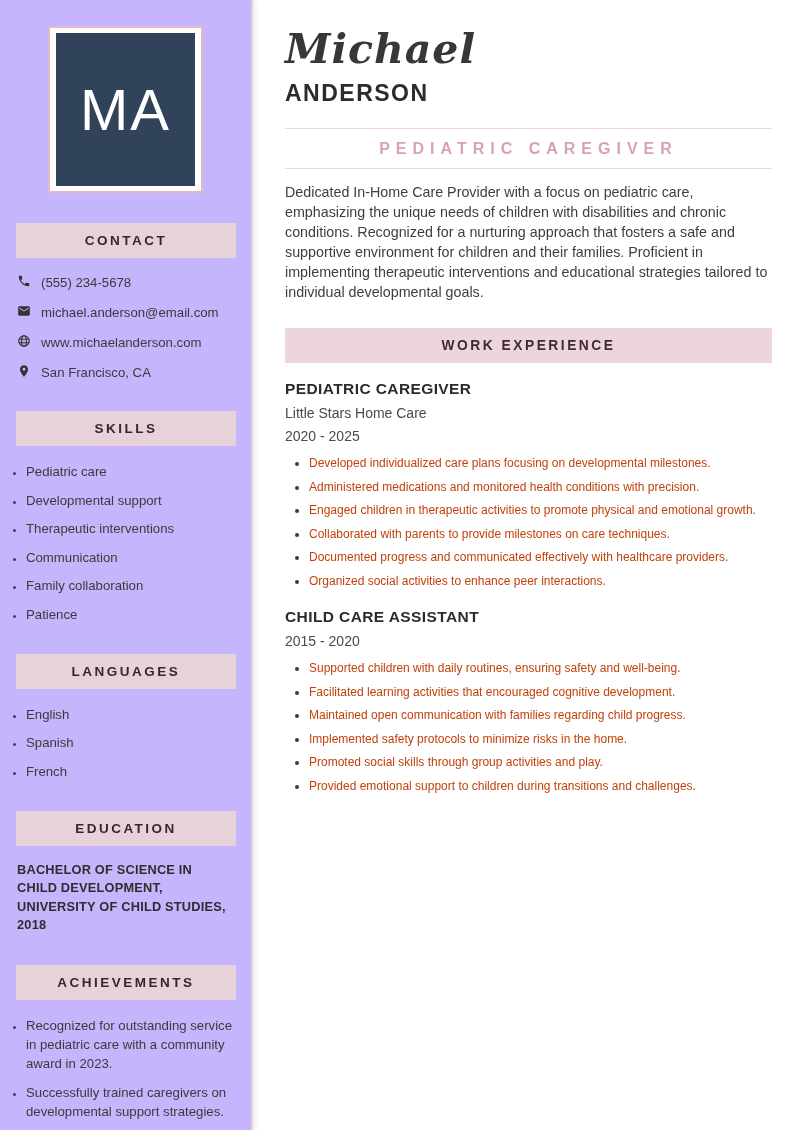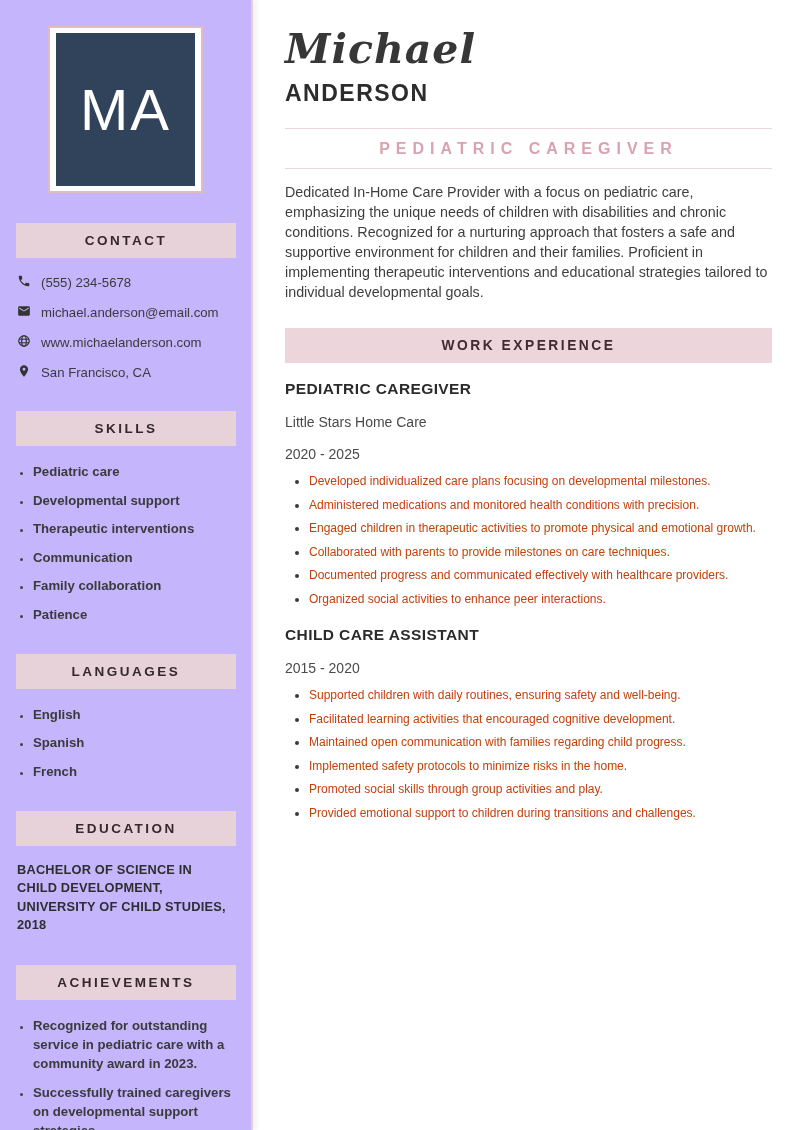"Little Stars Home Care" .job-company, .job-dates { margin-top: 16px -> 7px }
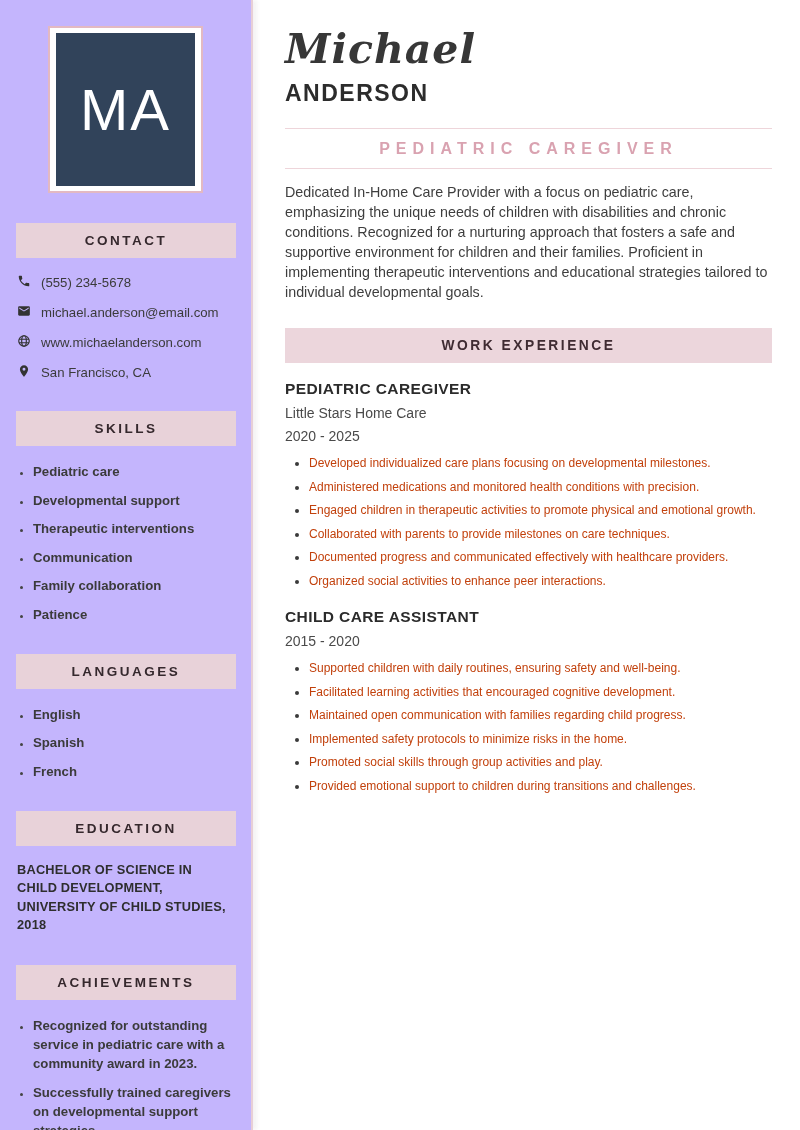"Pediatric care" .side-list { font-weight: bold -> none; padding-left: 33px -> 26px }
